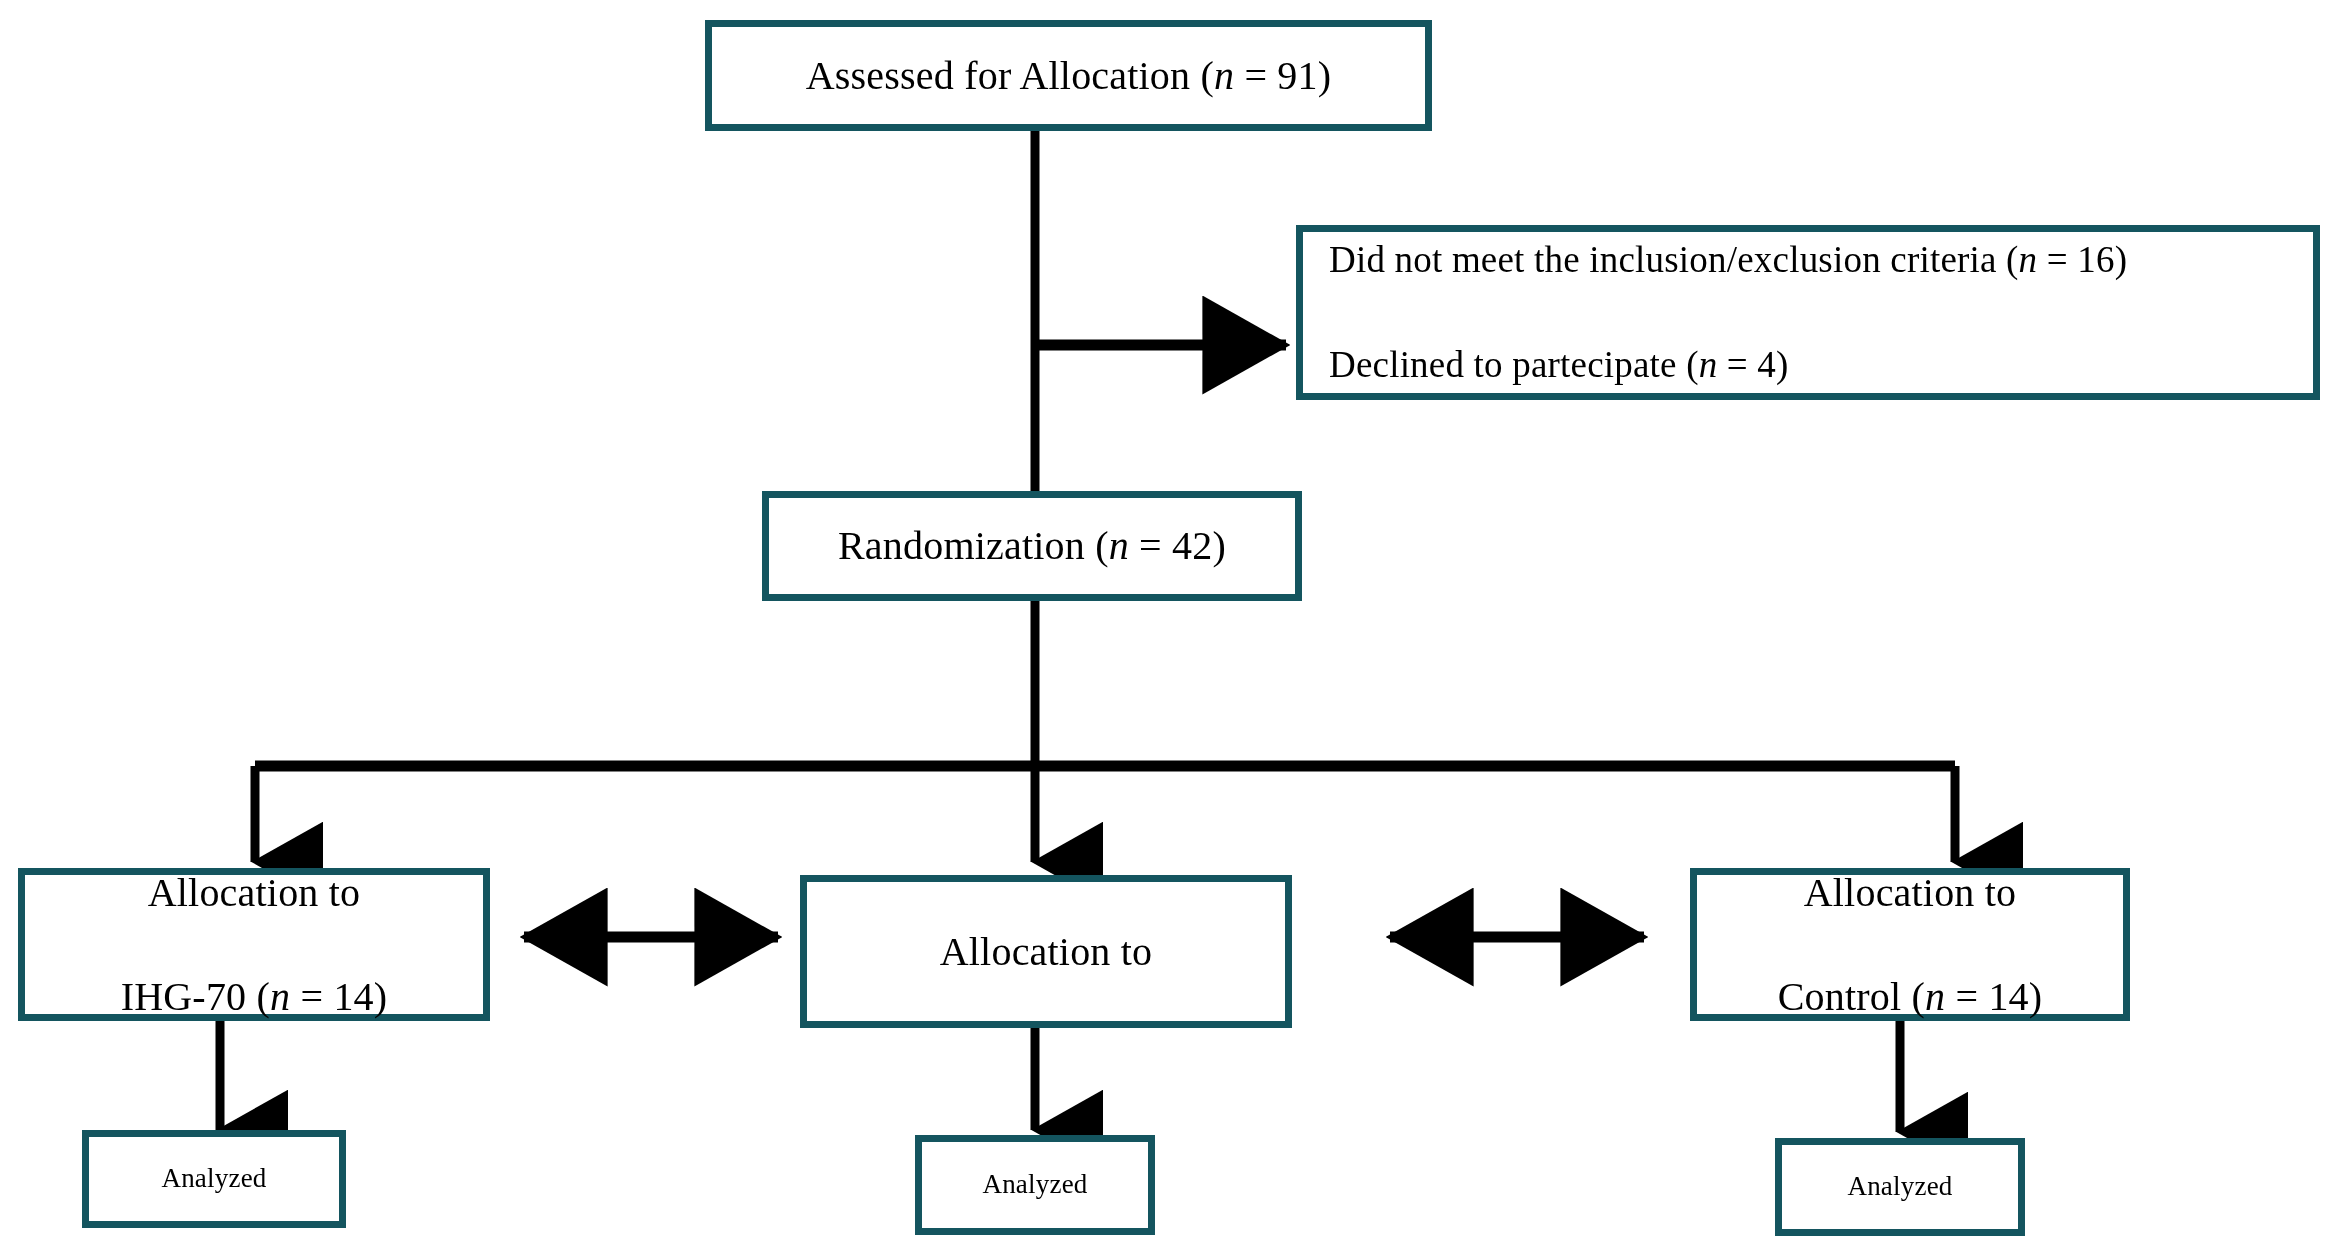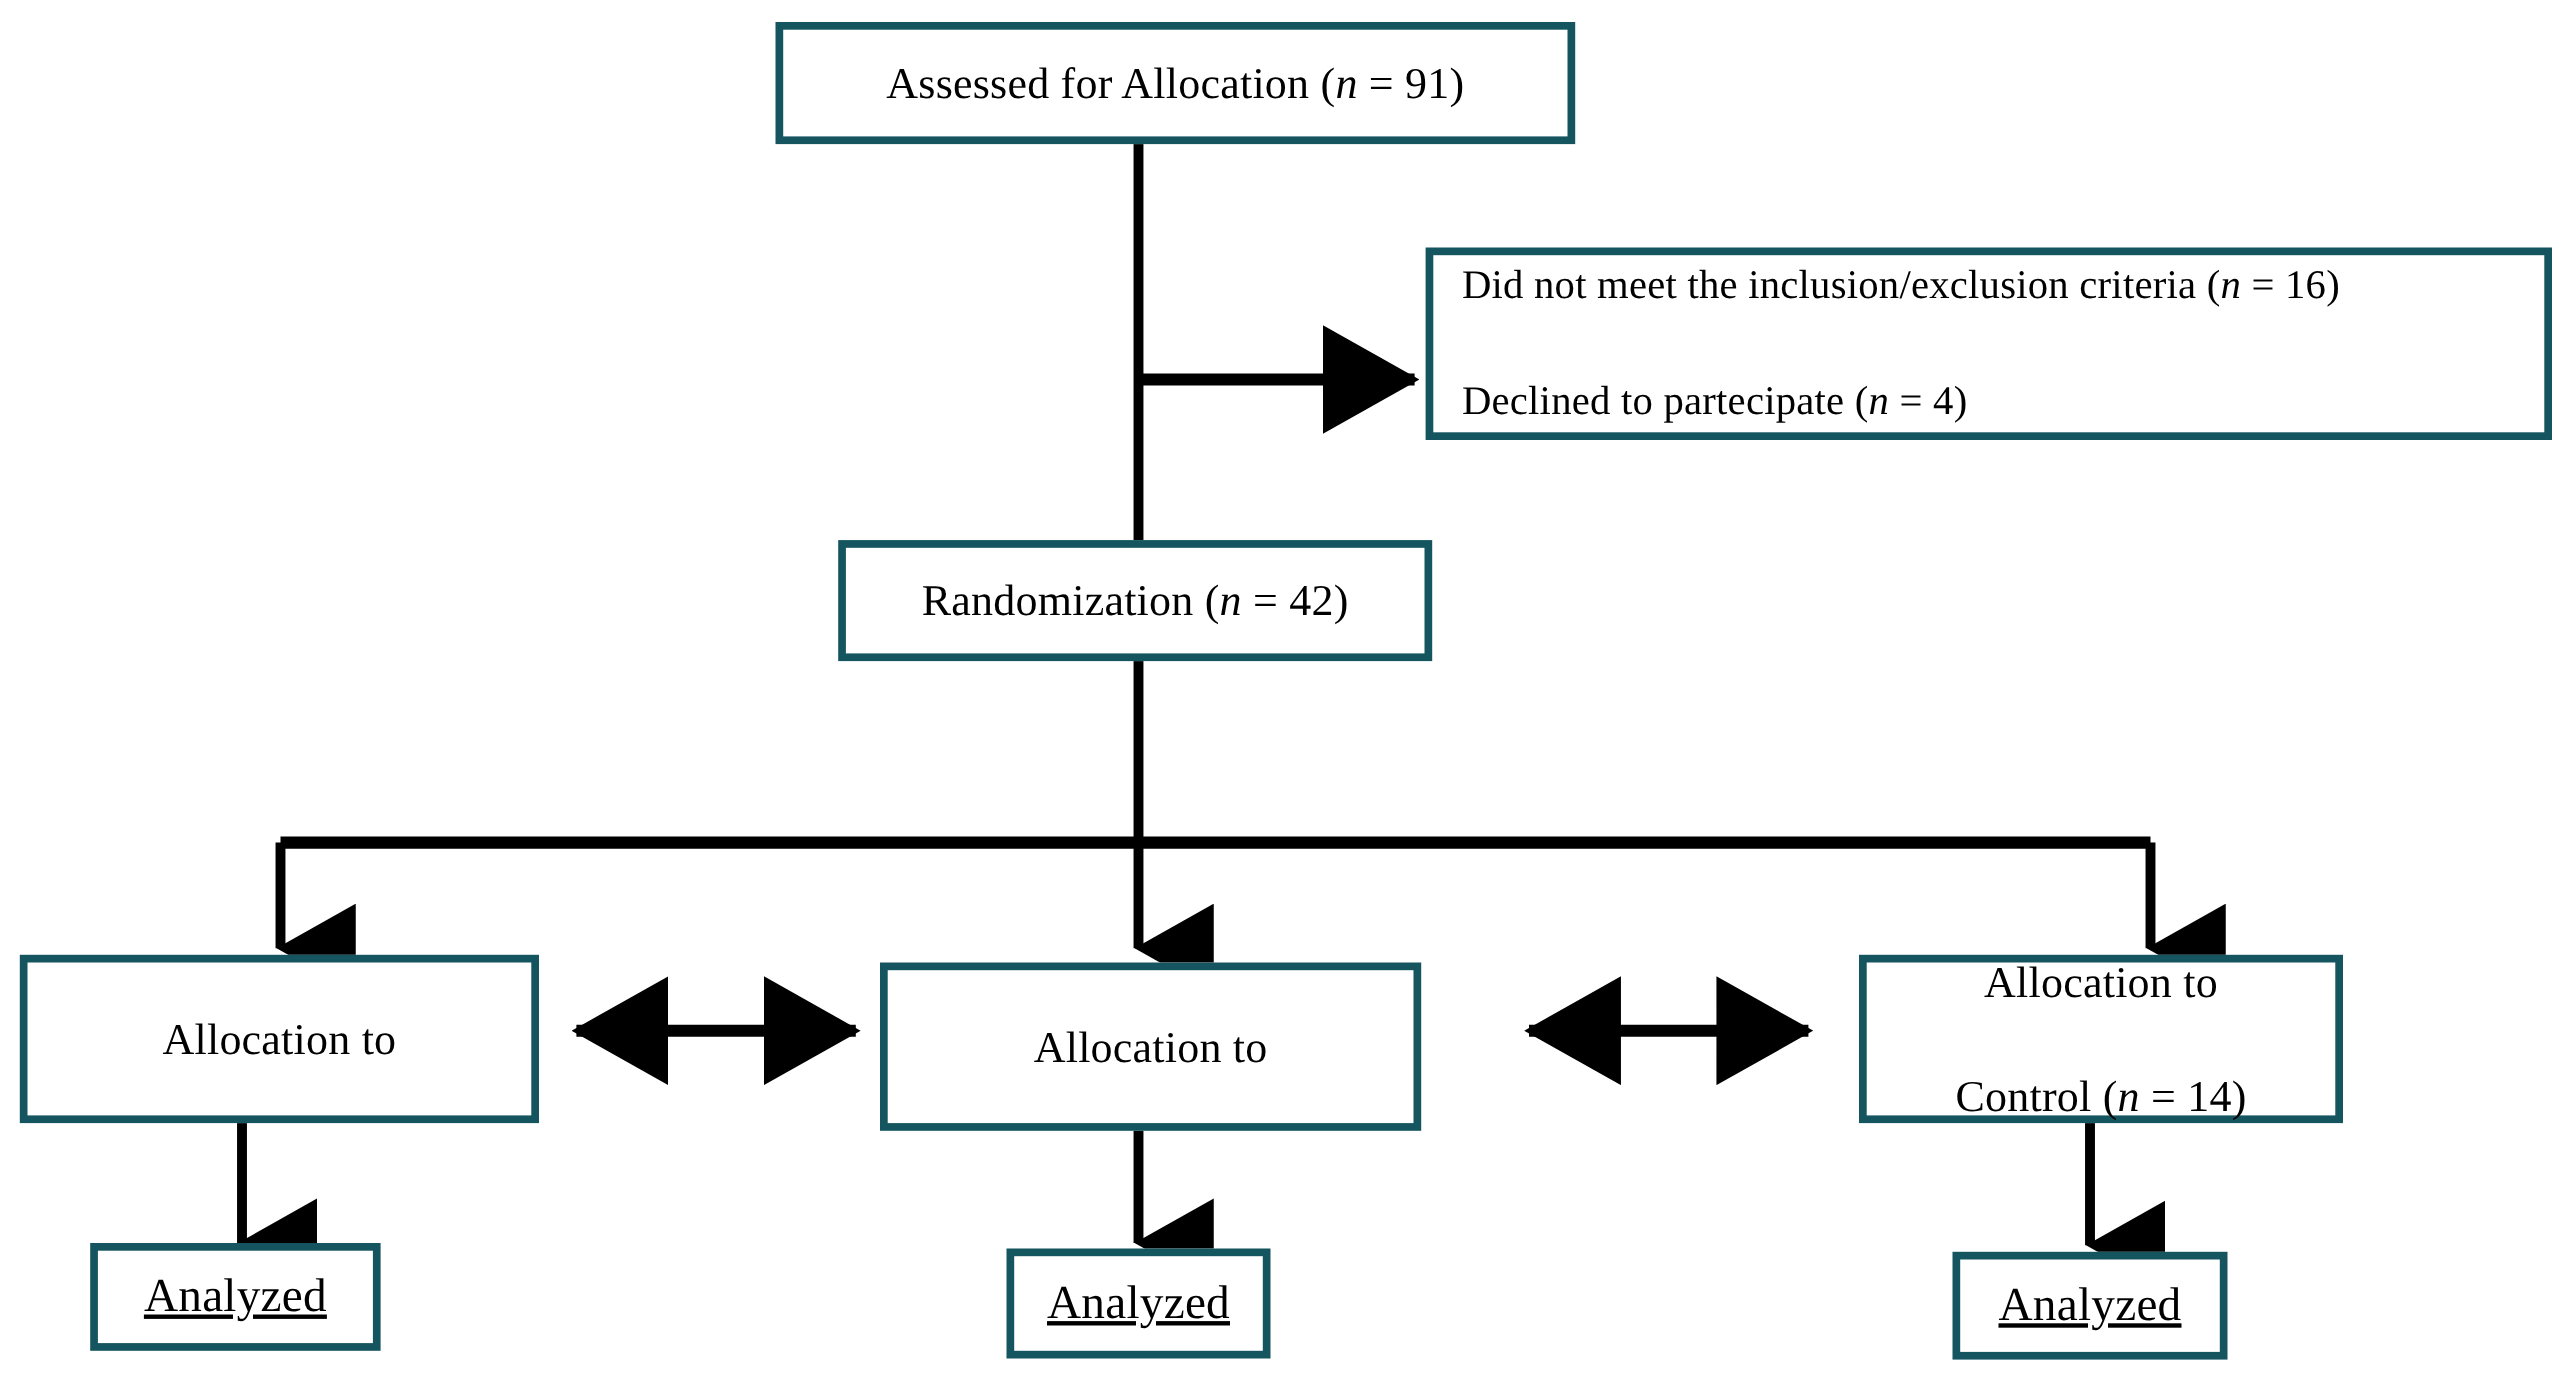"IHG-70 (n = 14)" div { html: none -> <div><span>IHG-70 (</span><span>n</span><span> = 14)</span></div> }
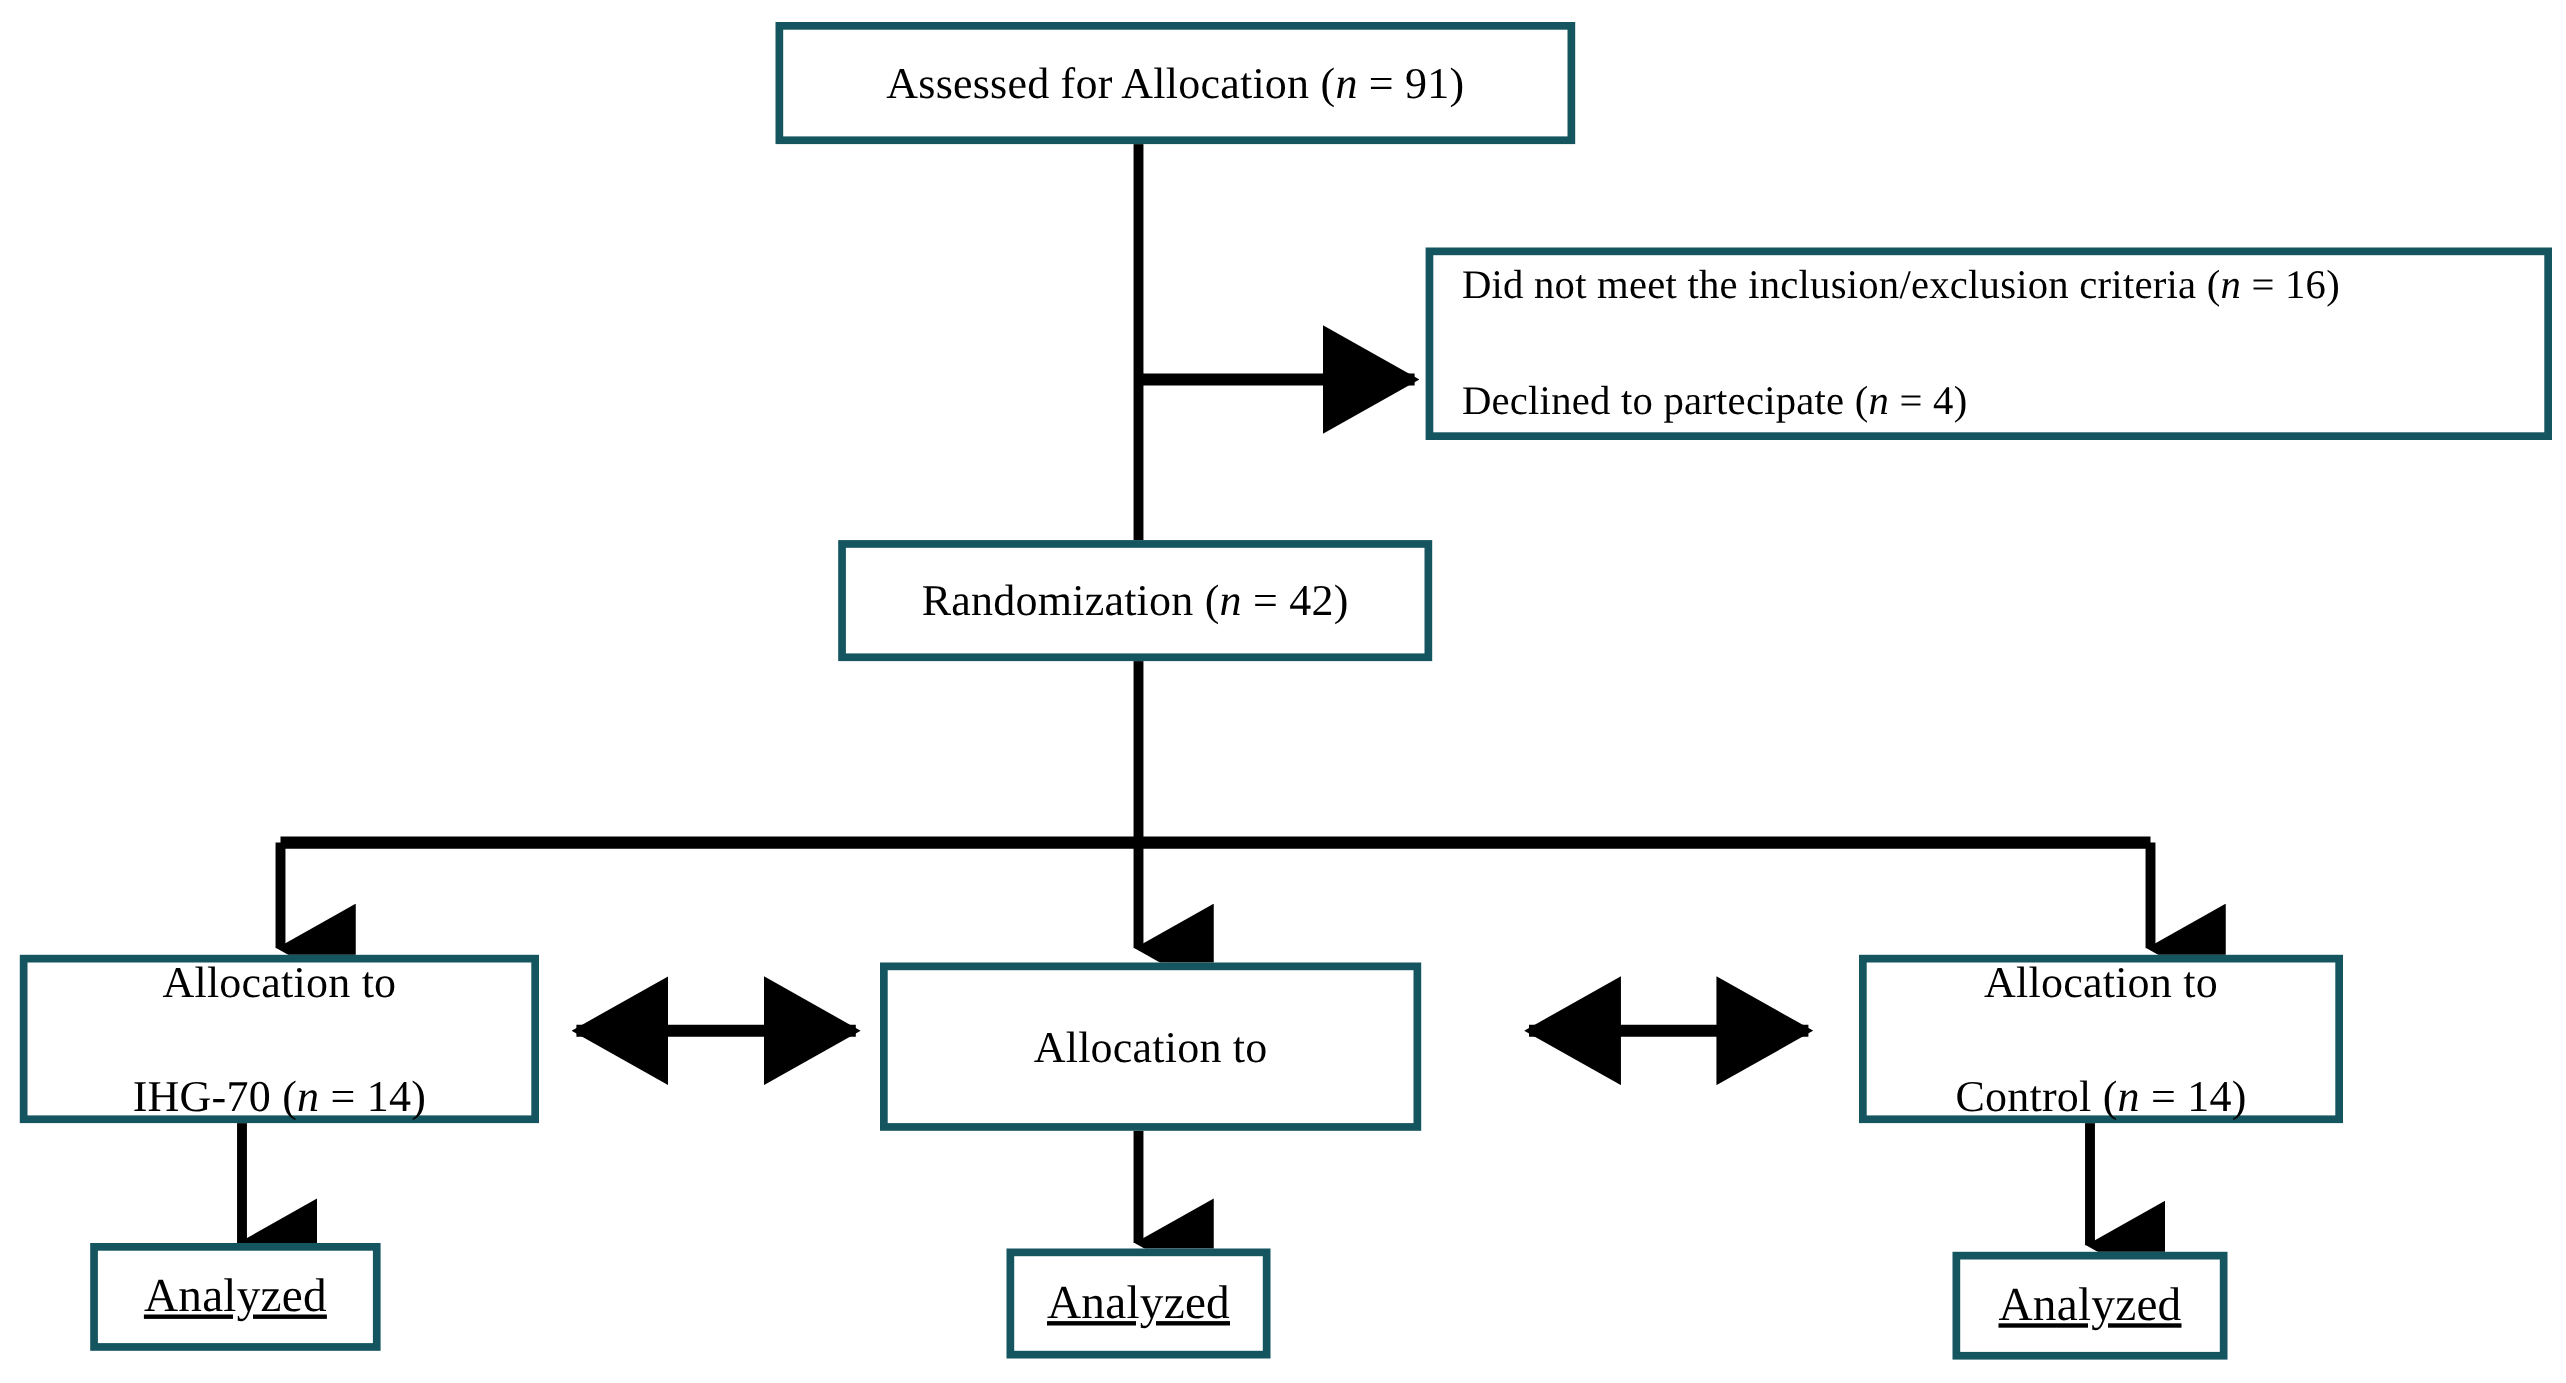"Analyzed" .node-box.compact .node-text { font-size: 43px -> 27px; text-decoration: underline -> none }
